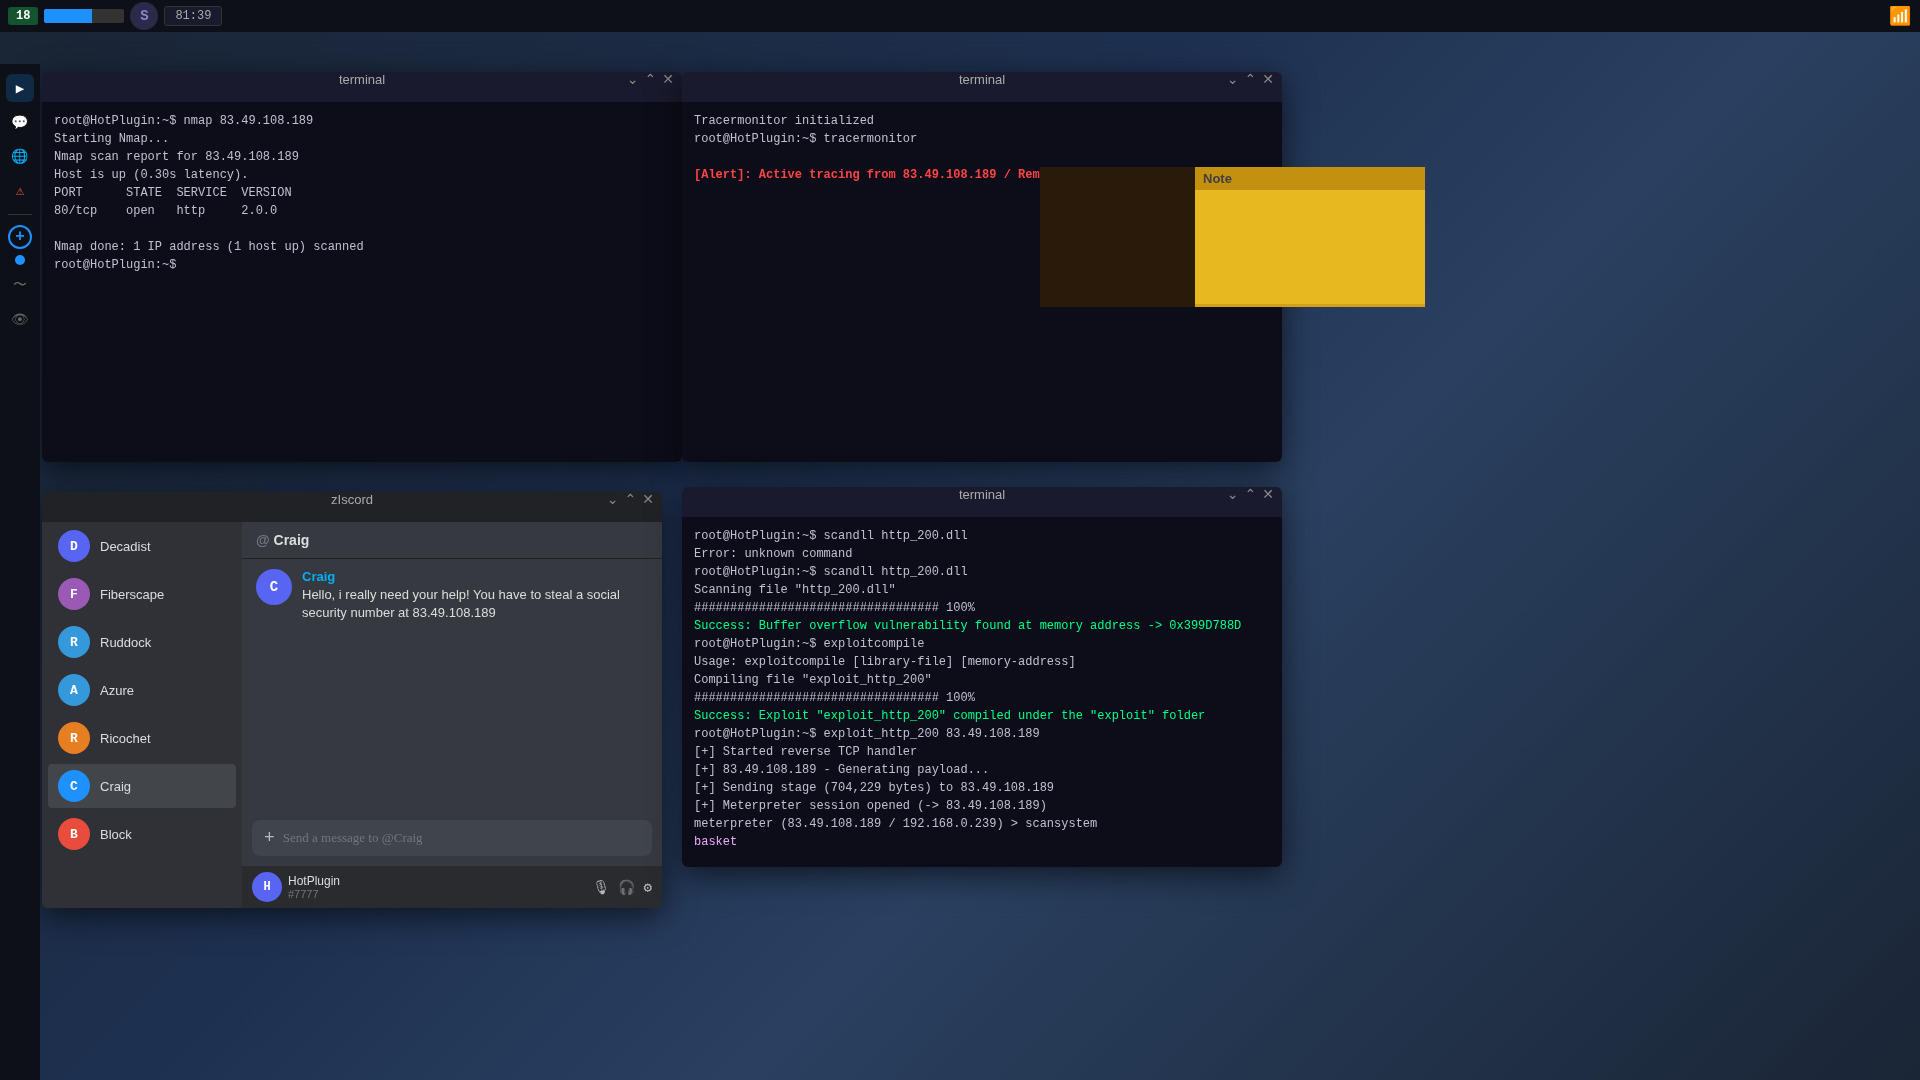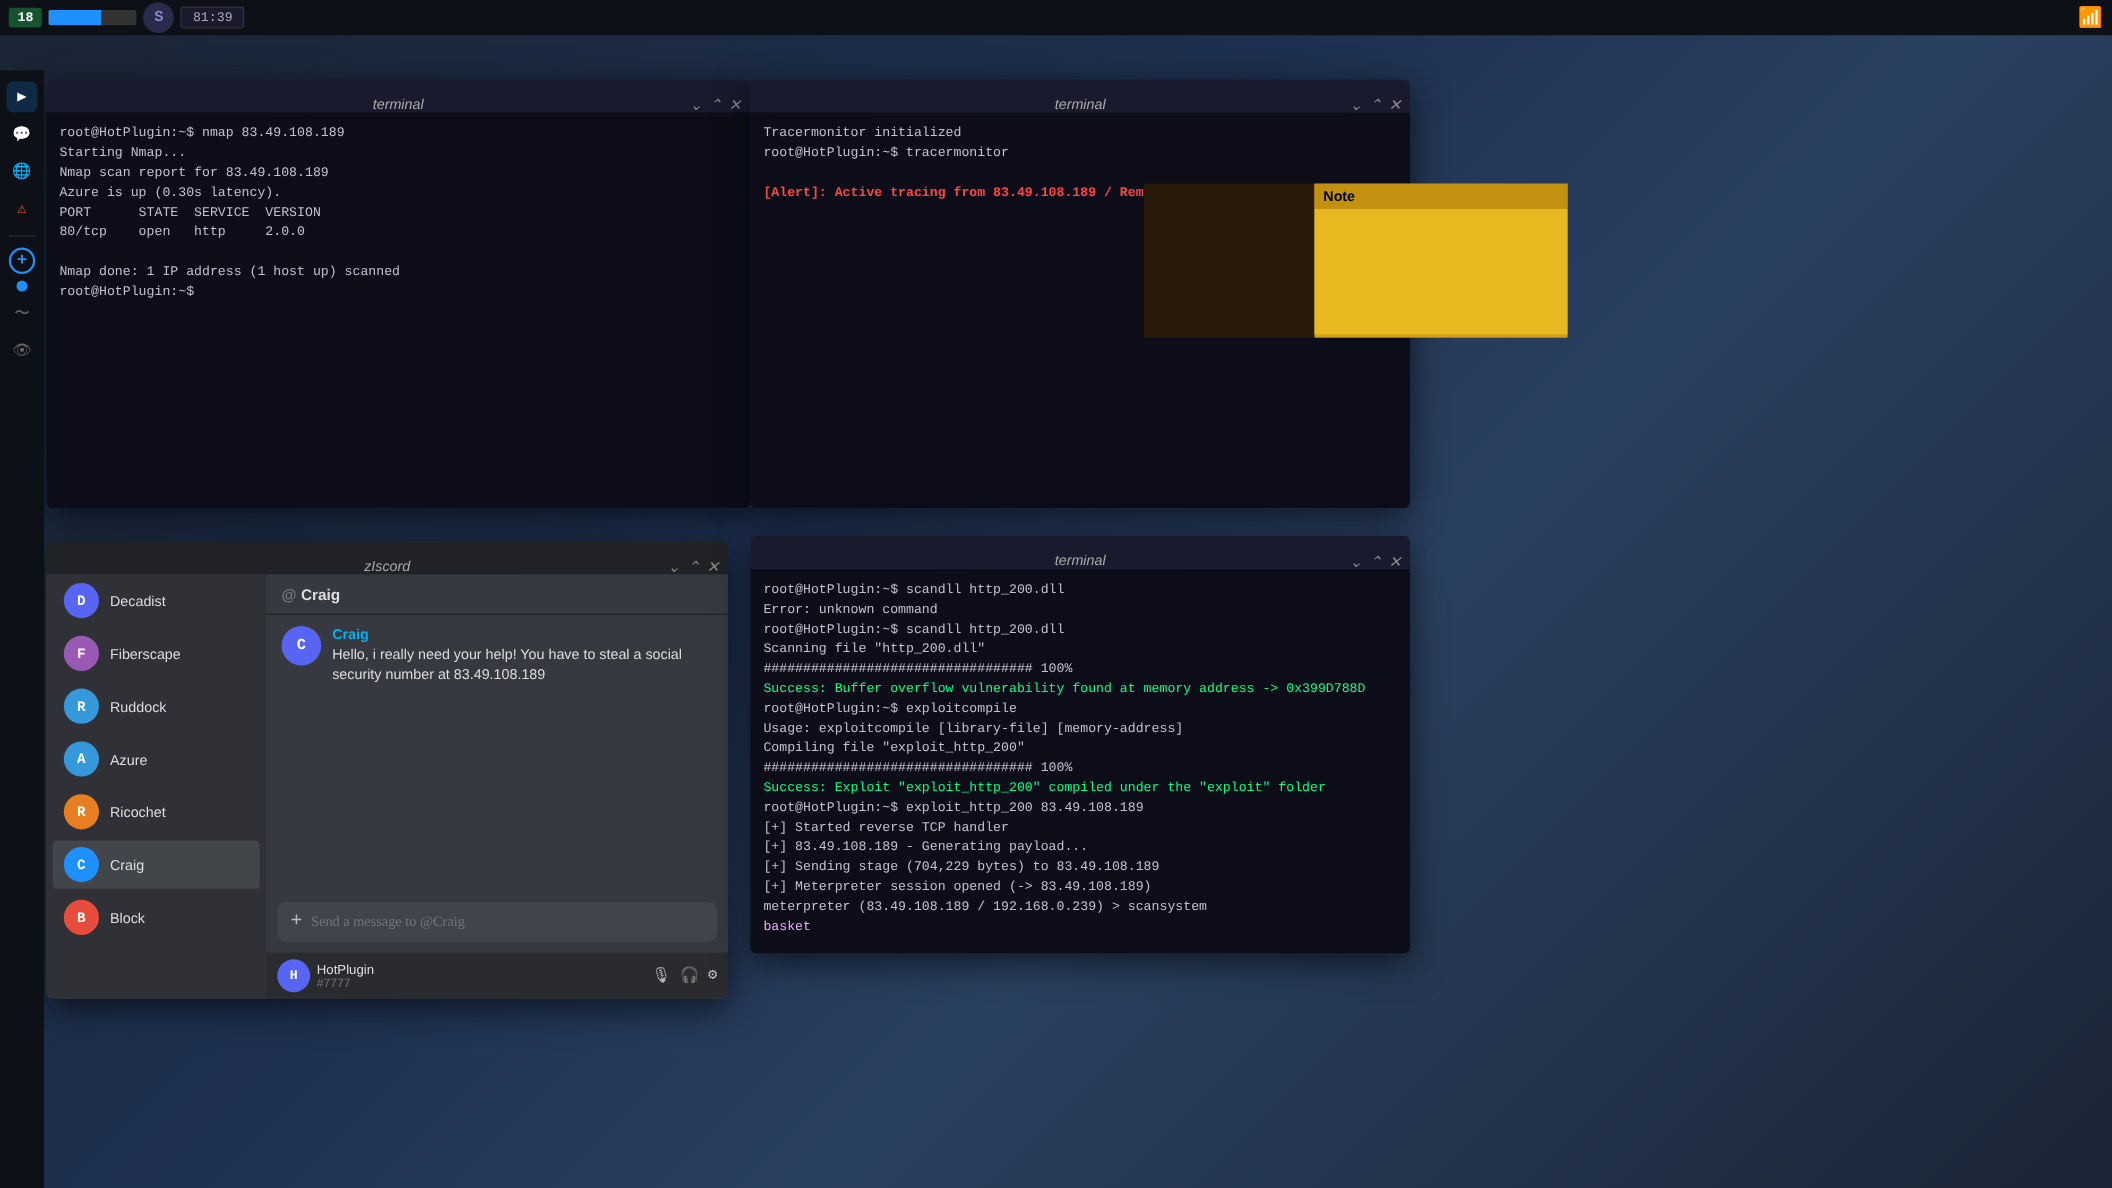"terminal" .window-titlebar { align-items: flex-end -> flex-start; font-style: italic -> none }
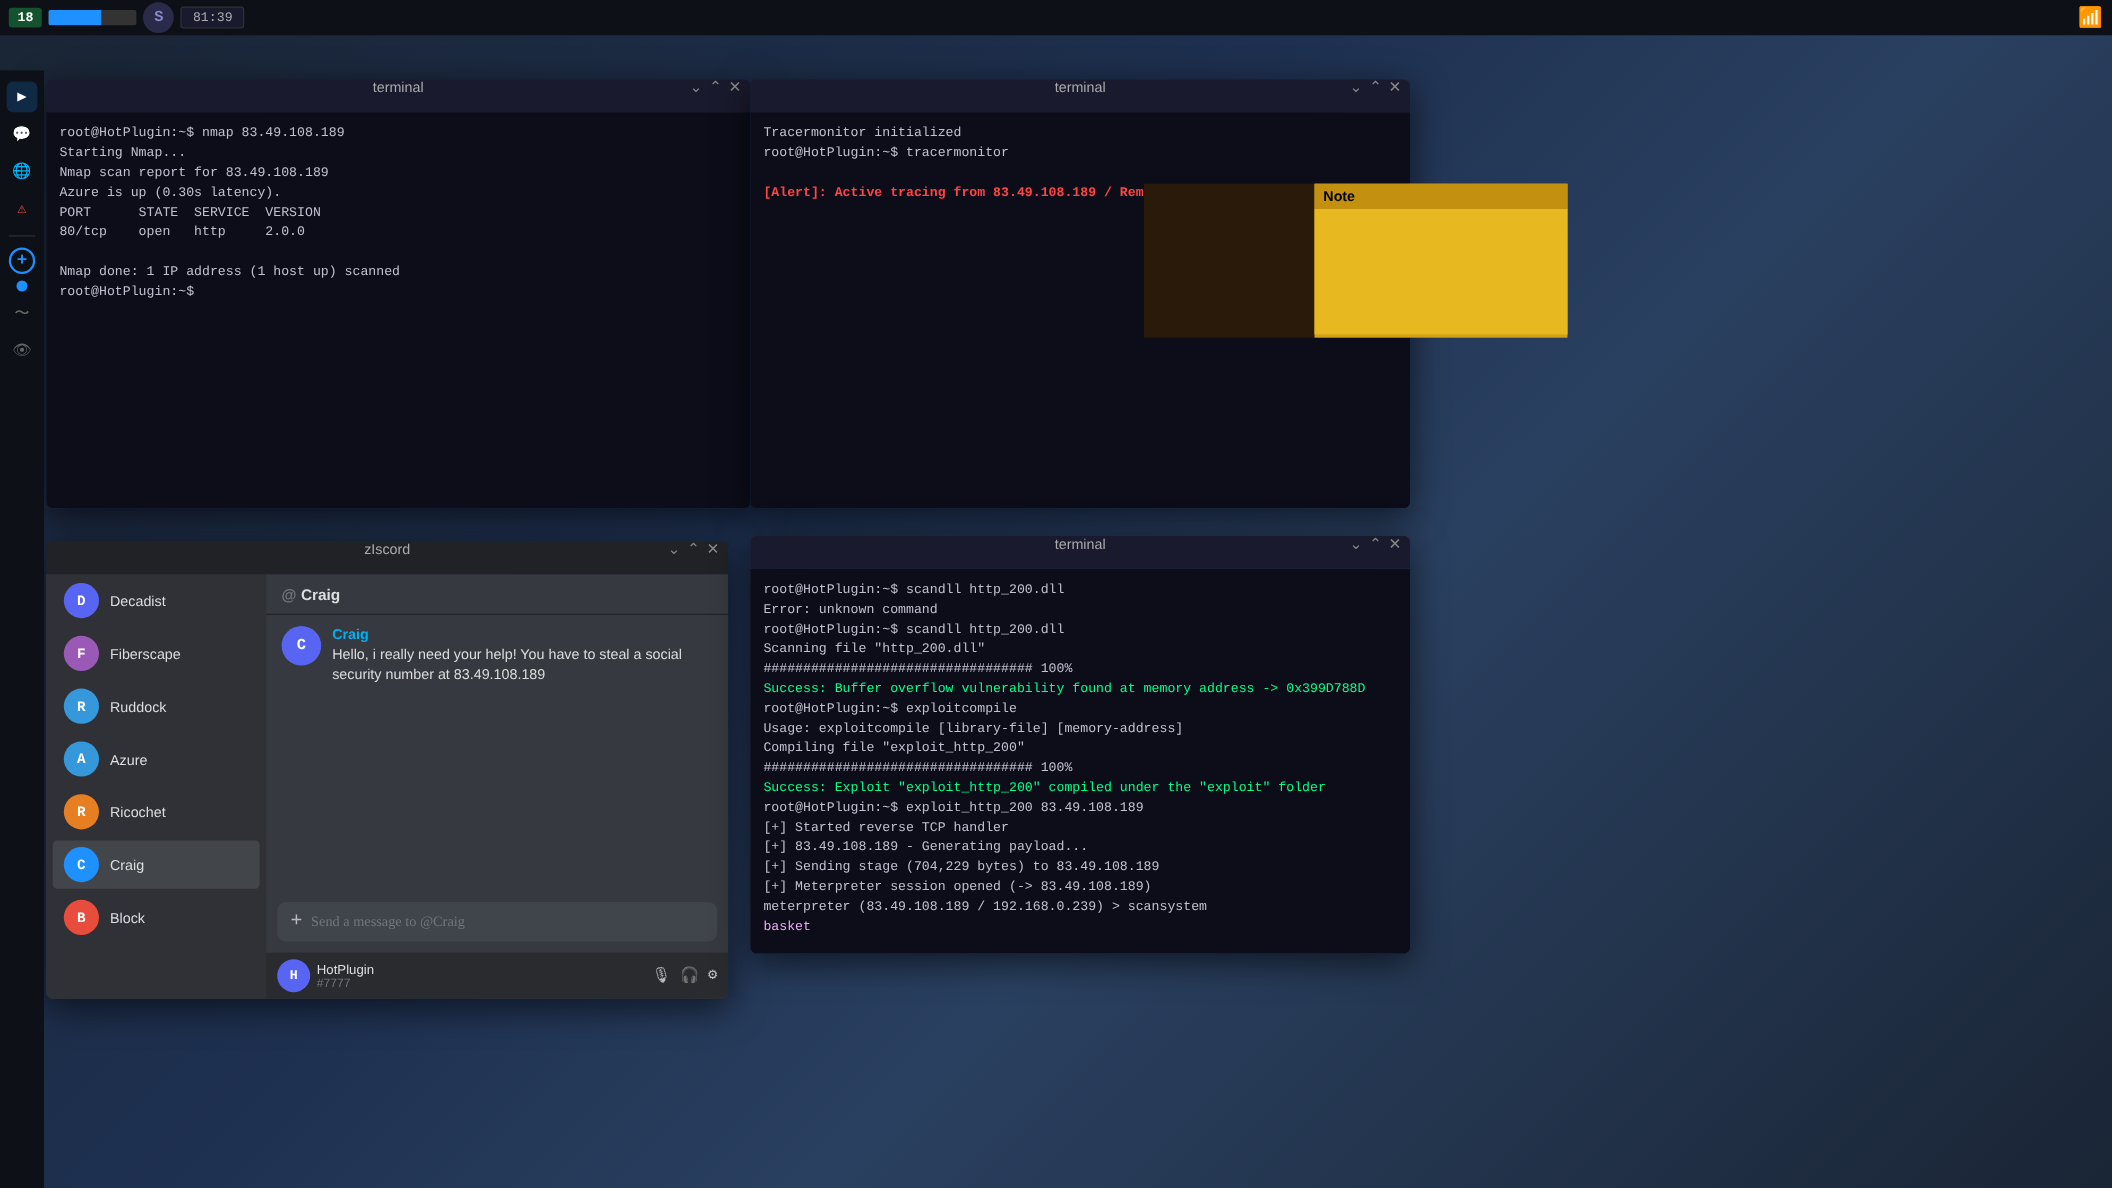"Azure is up (0.30s latency)." div.normal { text: Azure -> Host }
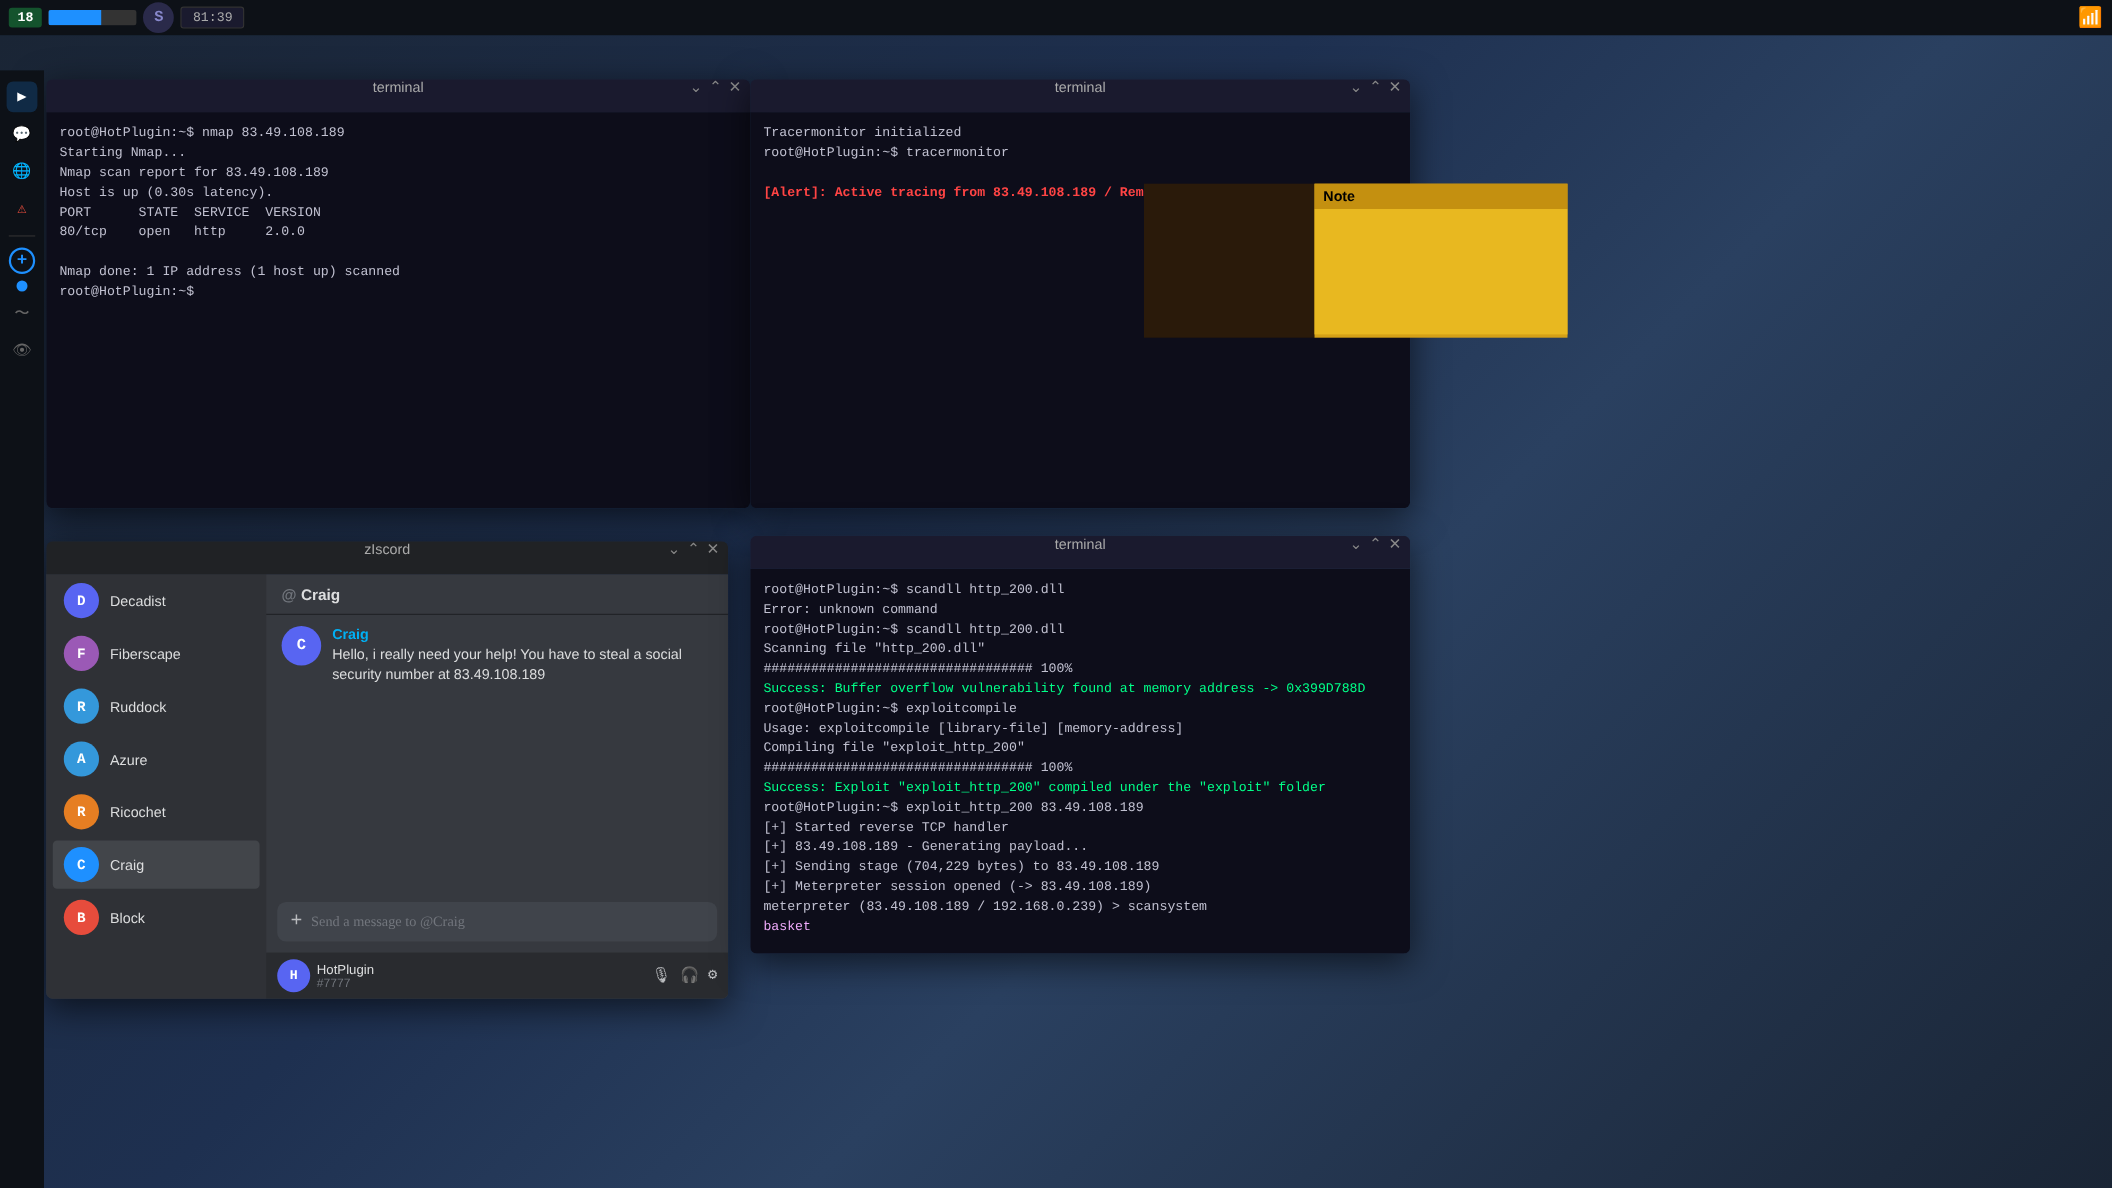"Note" .sticky-note-header { color: #000000 -> #404040 }
